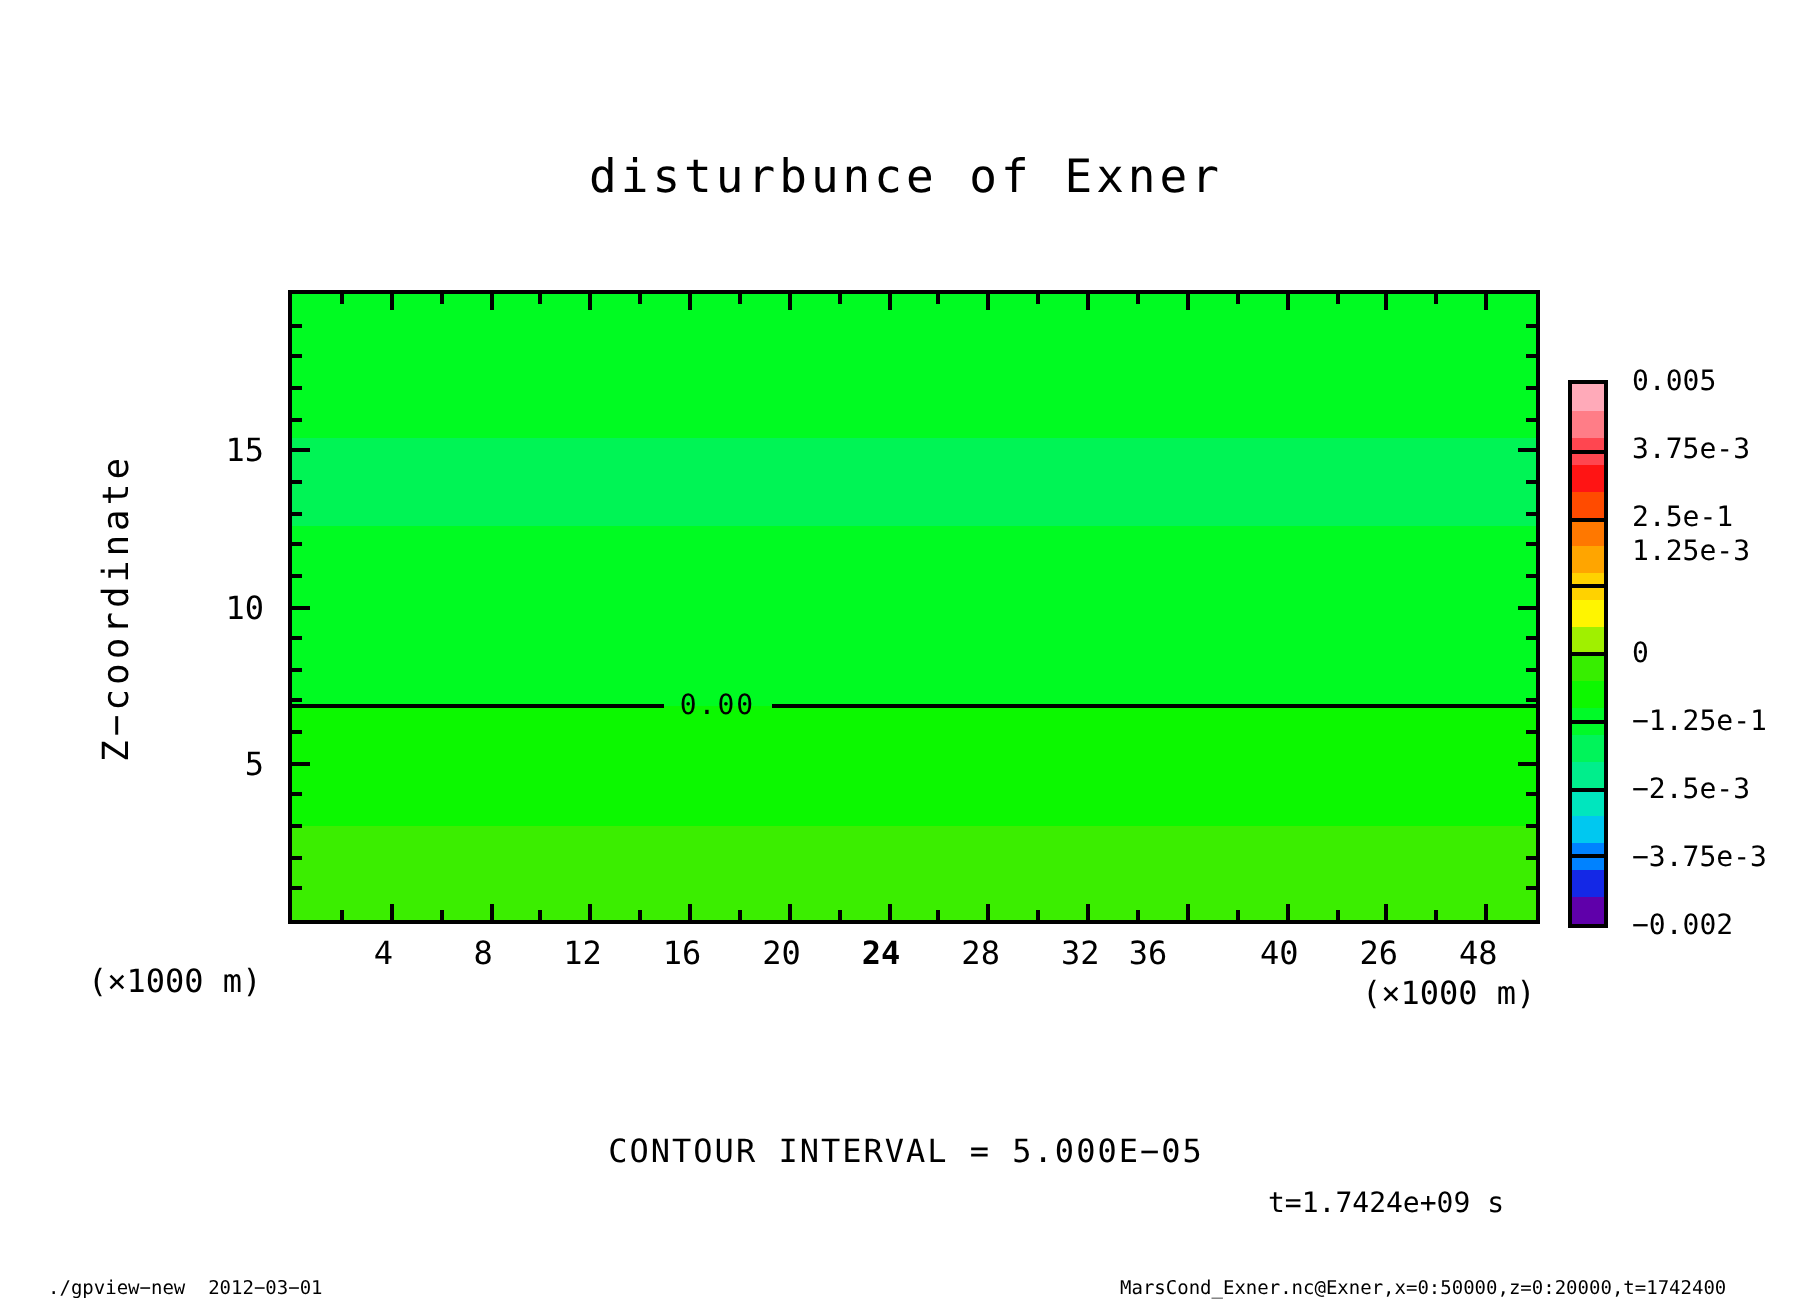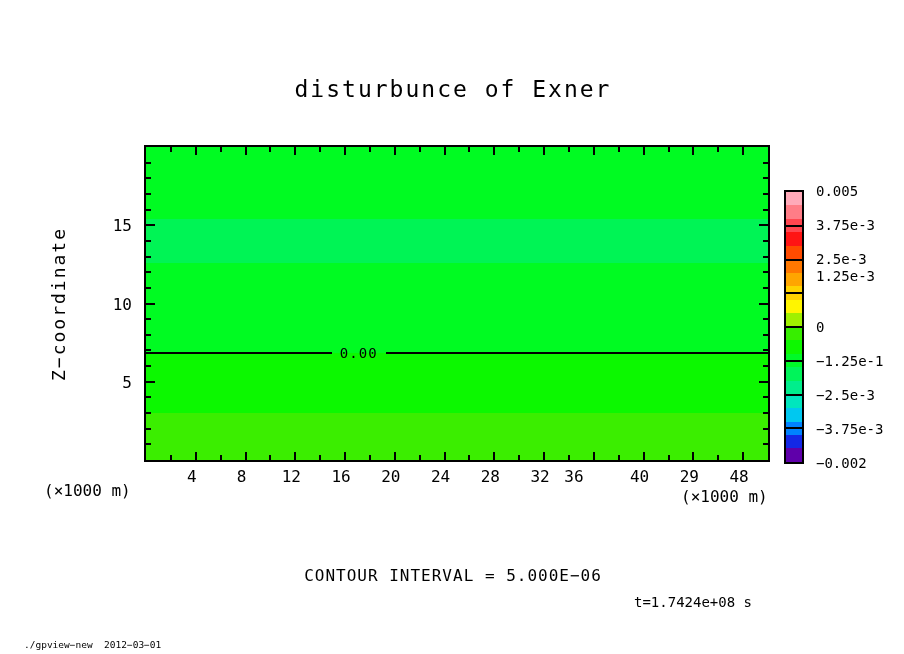"2.5e-3" div.cbar-lab { text: 2.5e-3 -> 2.5e-1 }
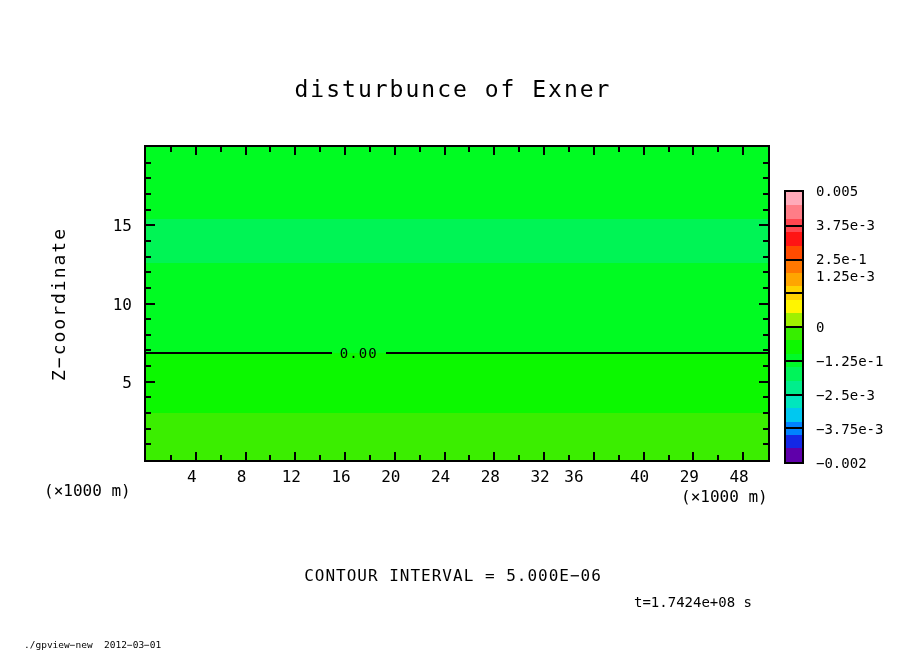"24" div.xlab { font-weight: none -> bold }
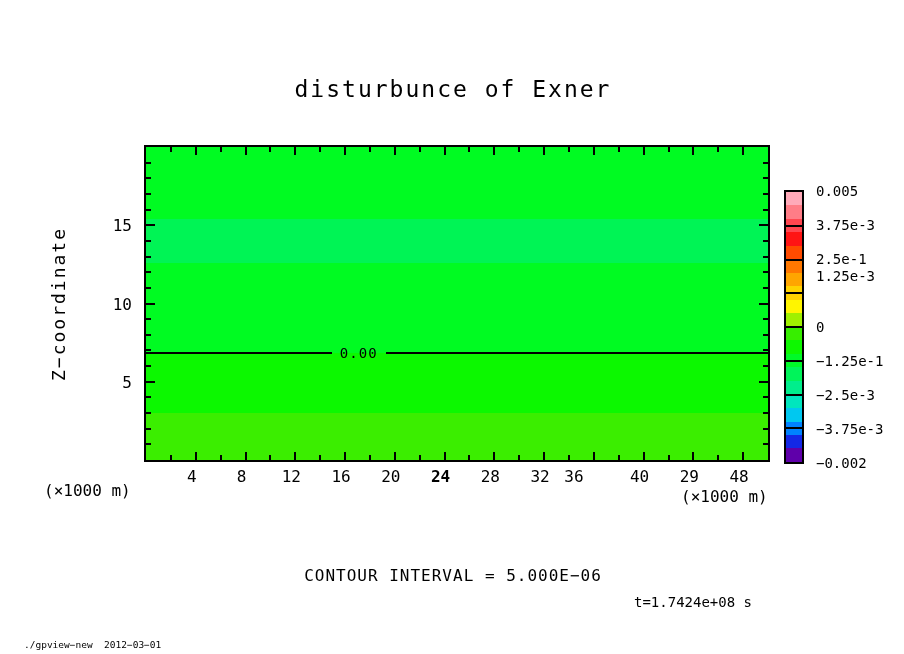"29" div.xlab { text: 29 -> 26 }
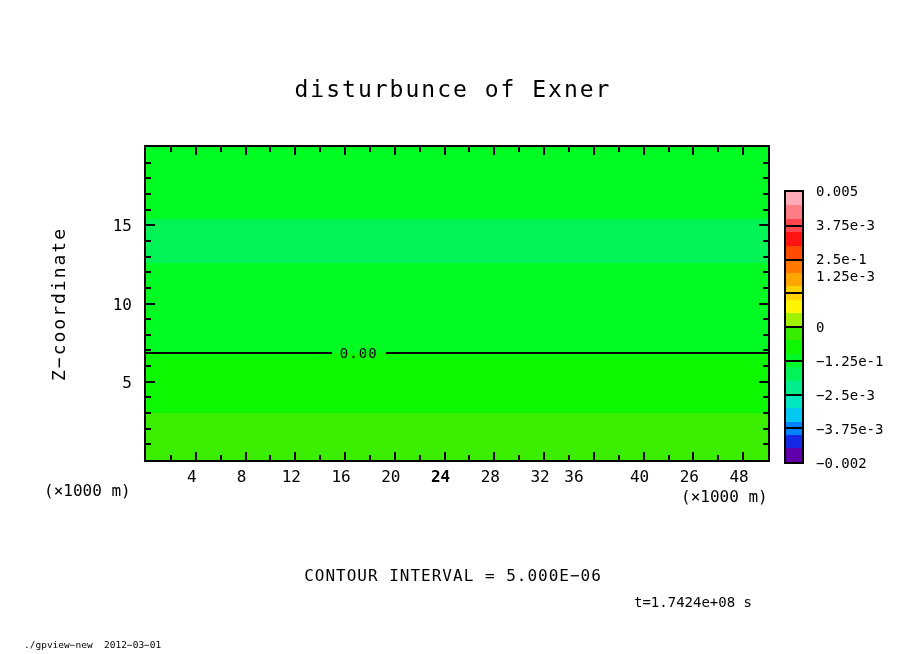"CONTOUR INTERVAL = 5.000E−06" div.abs { text: 06 -> 05 }
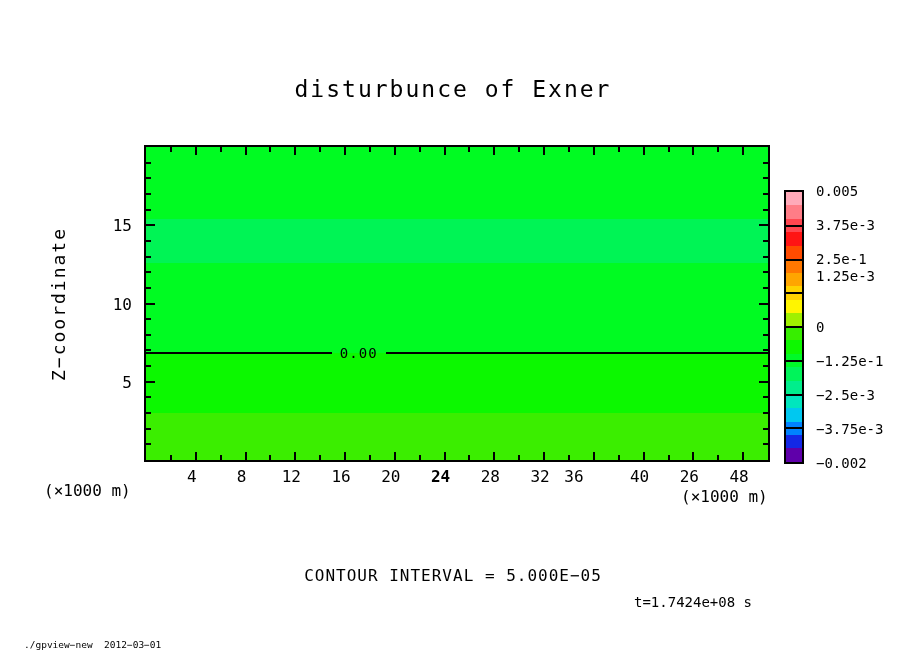"t=1.7424e+08 s" div.abs { text: 1.7424e+08 -> 1.7424e+09 }
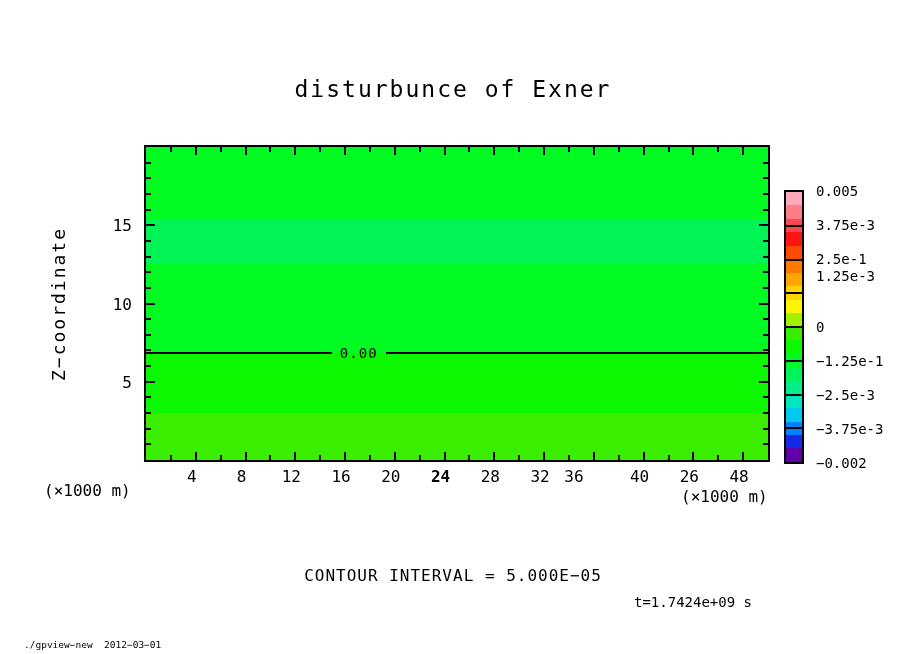"MarsCond_Exner.nc@Exner,x=0:50000,z=0:20" div.abs { html: none -> <div>MarsCond_Exner.nc@Exner,x=0:50000,z=0:20000,t=1742400</div> }
